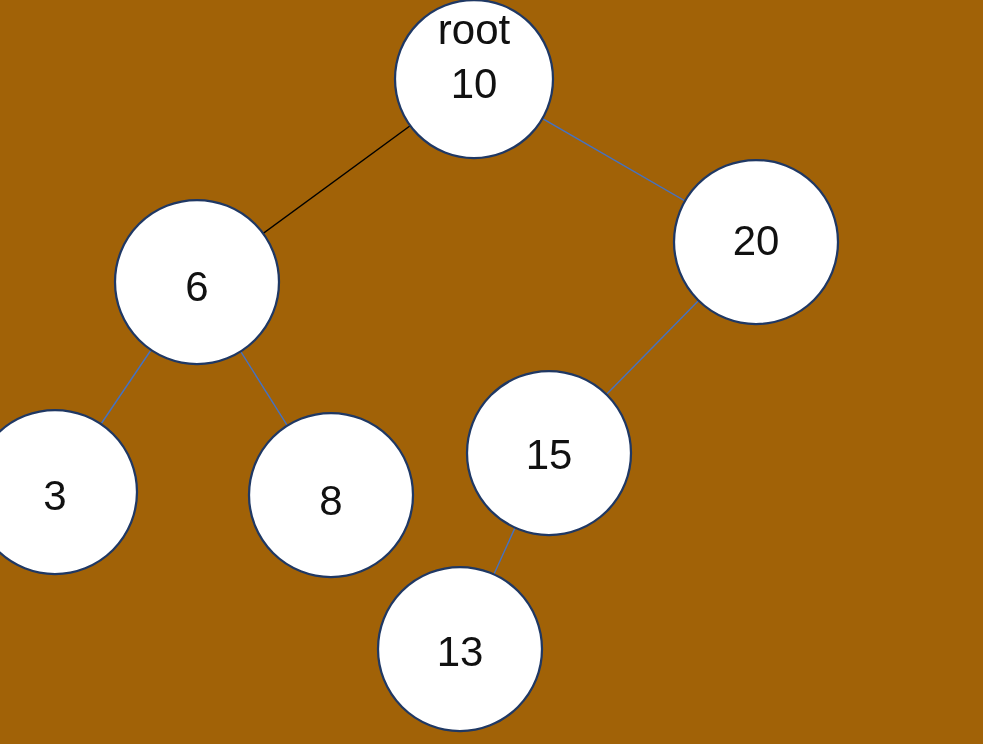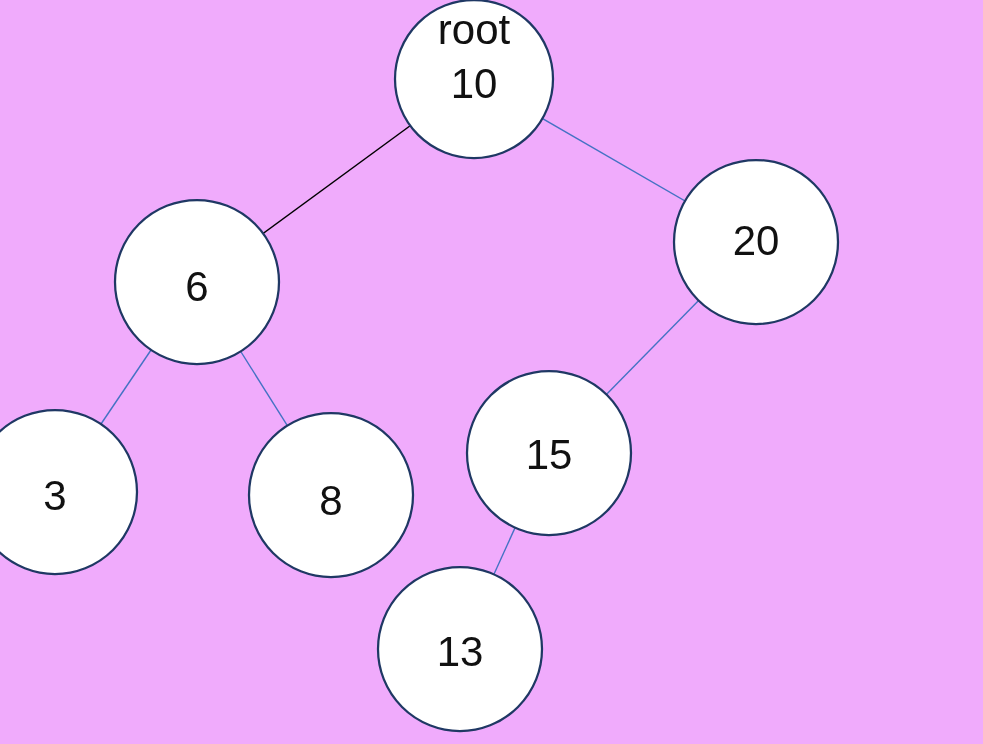"root" .canvas { background: #f0abfc -> #a16207 }
